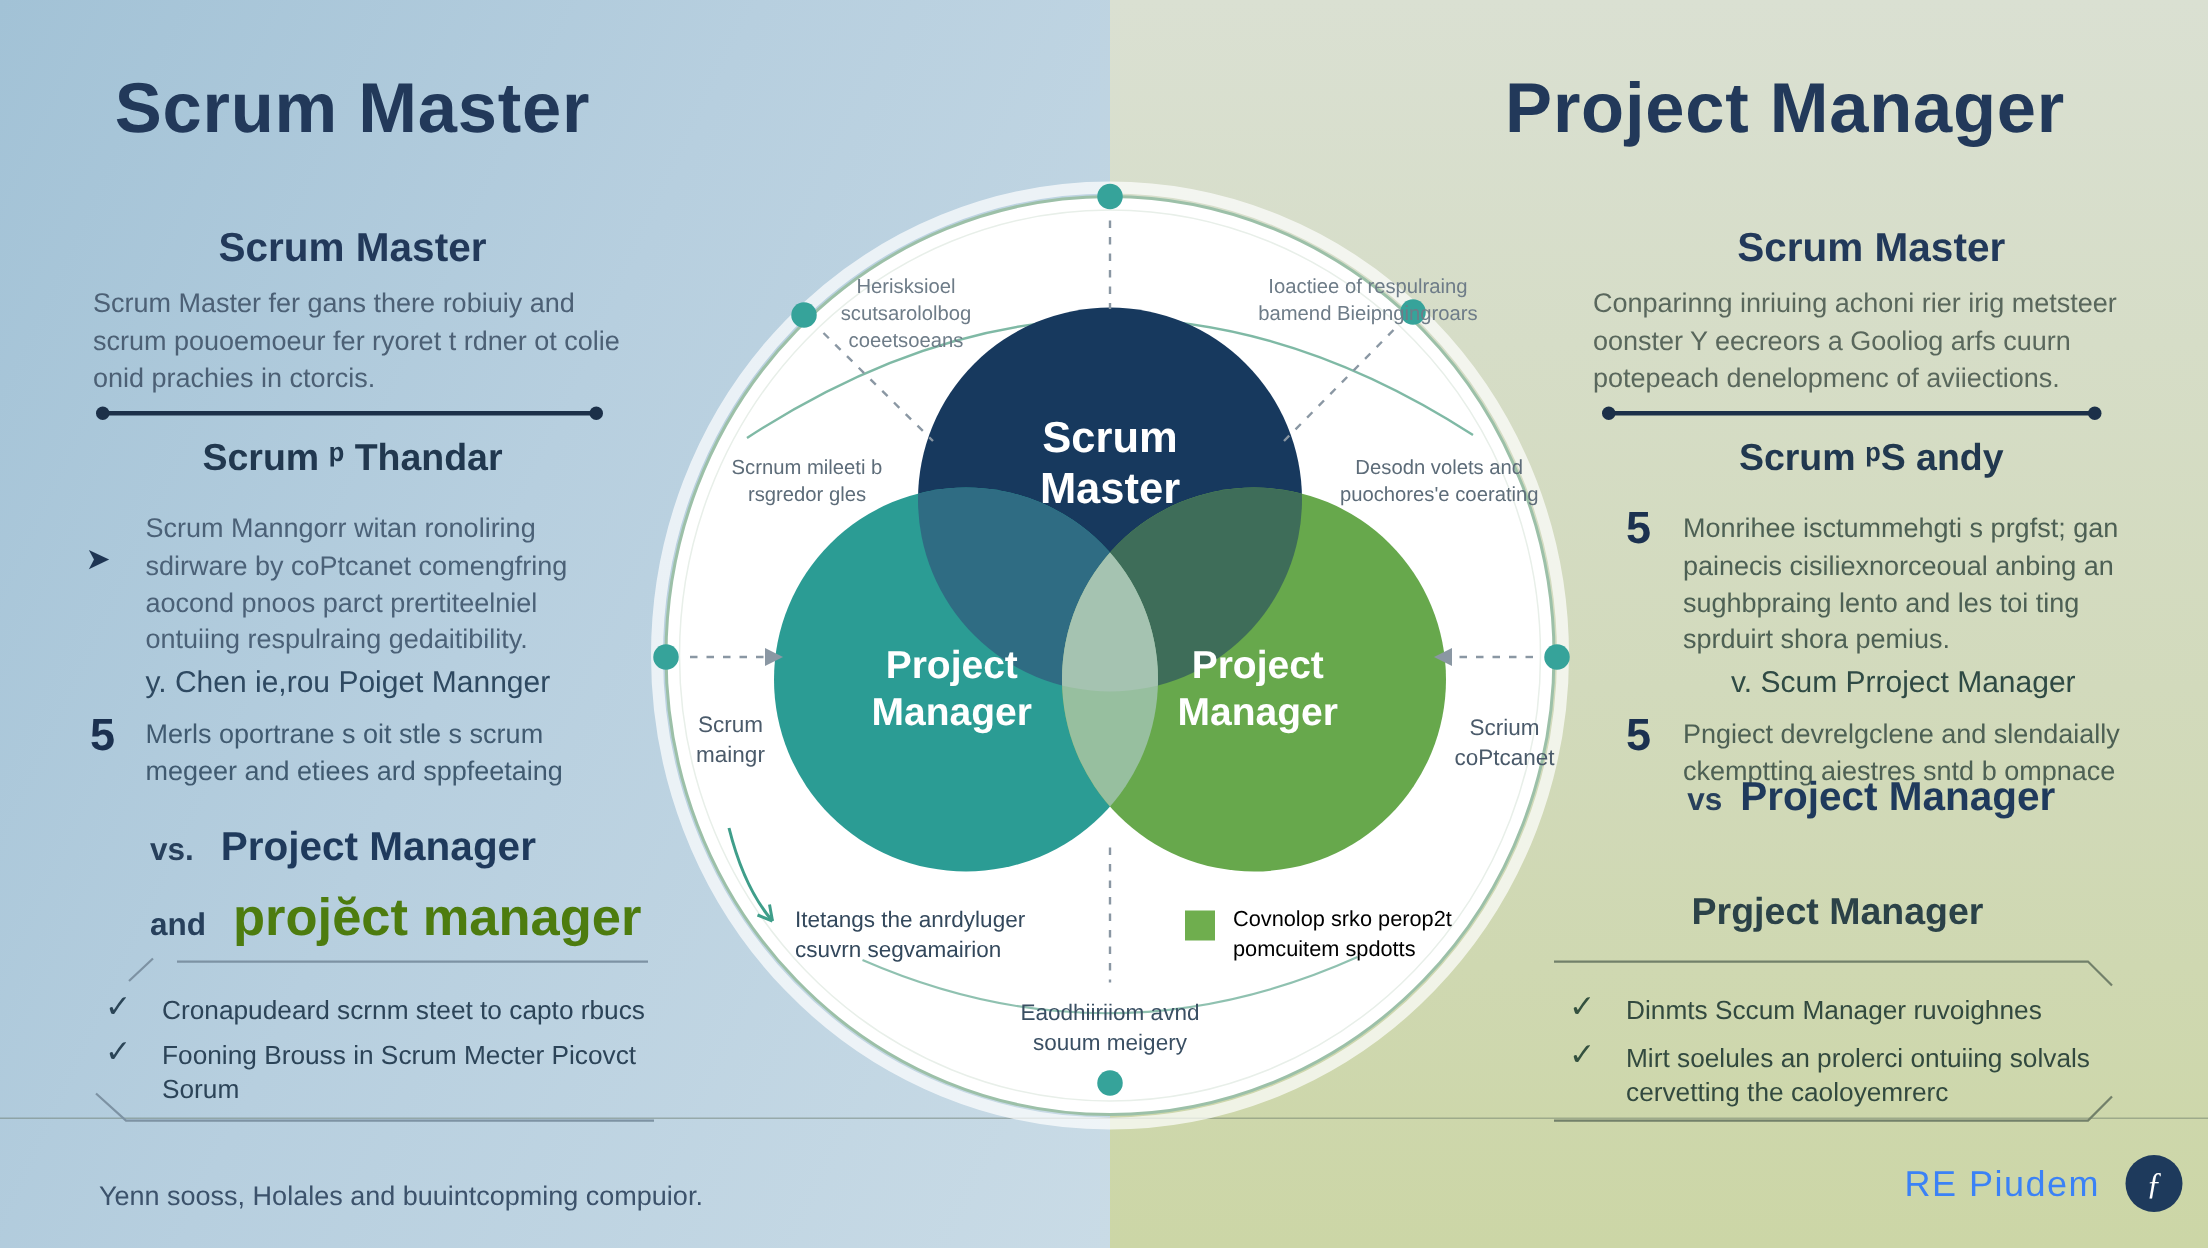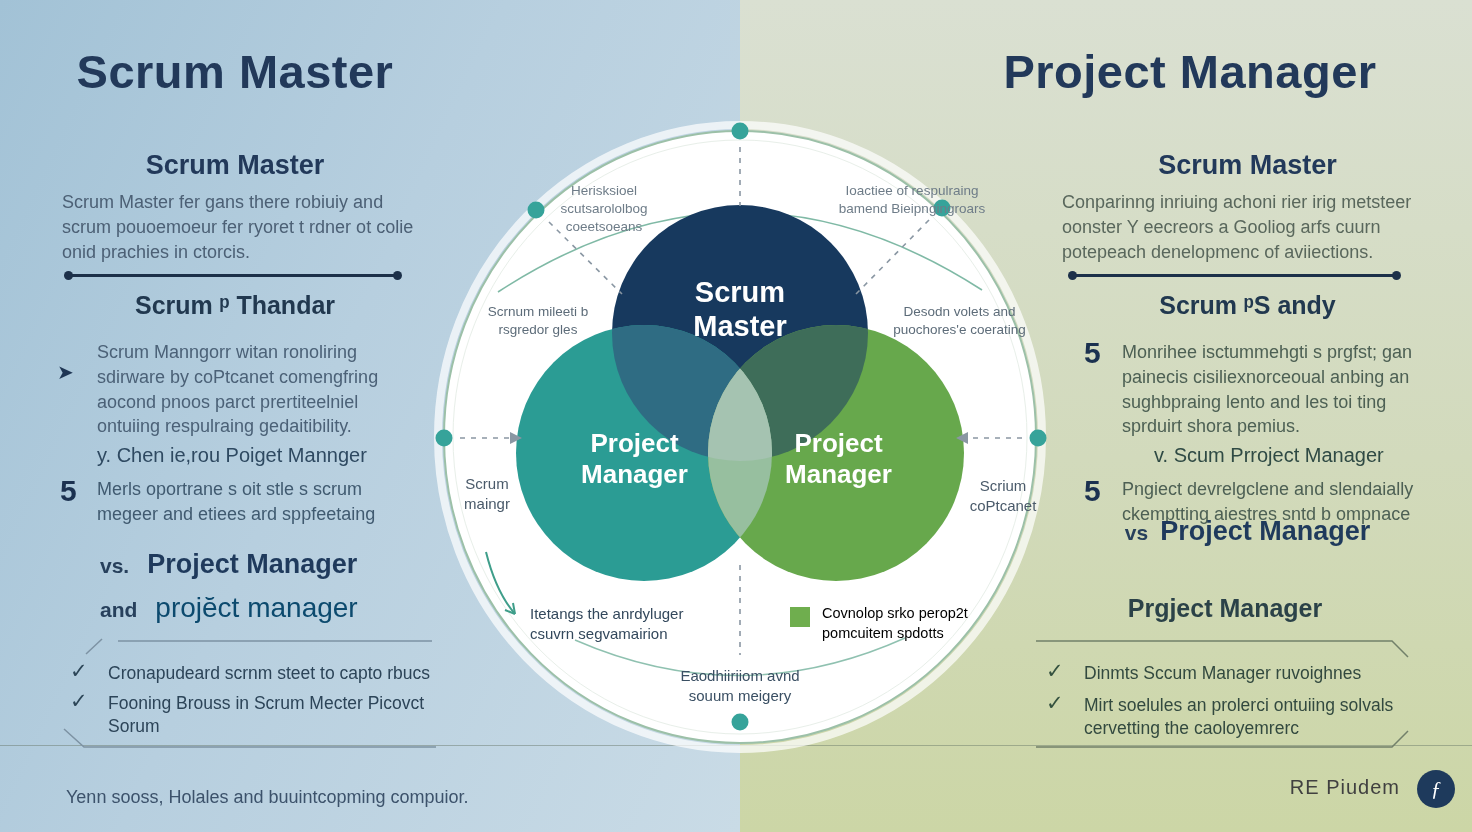"projĕct manager" .and-big { color: #0c4a6e -> #4d7c0f; font-size: 28px -> 35px; font-weight: 400 -> 700 }
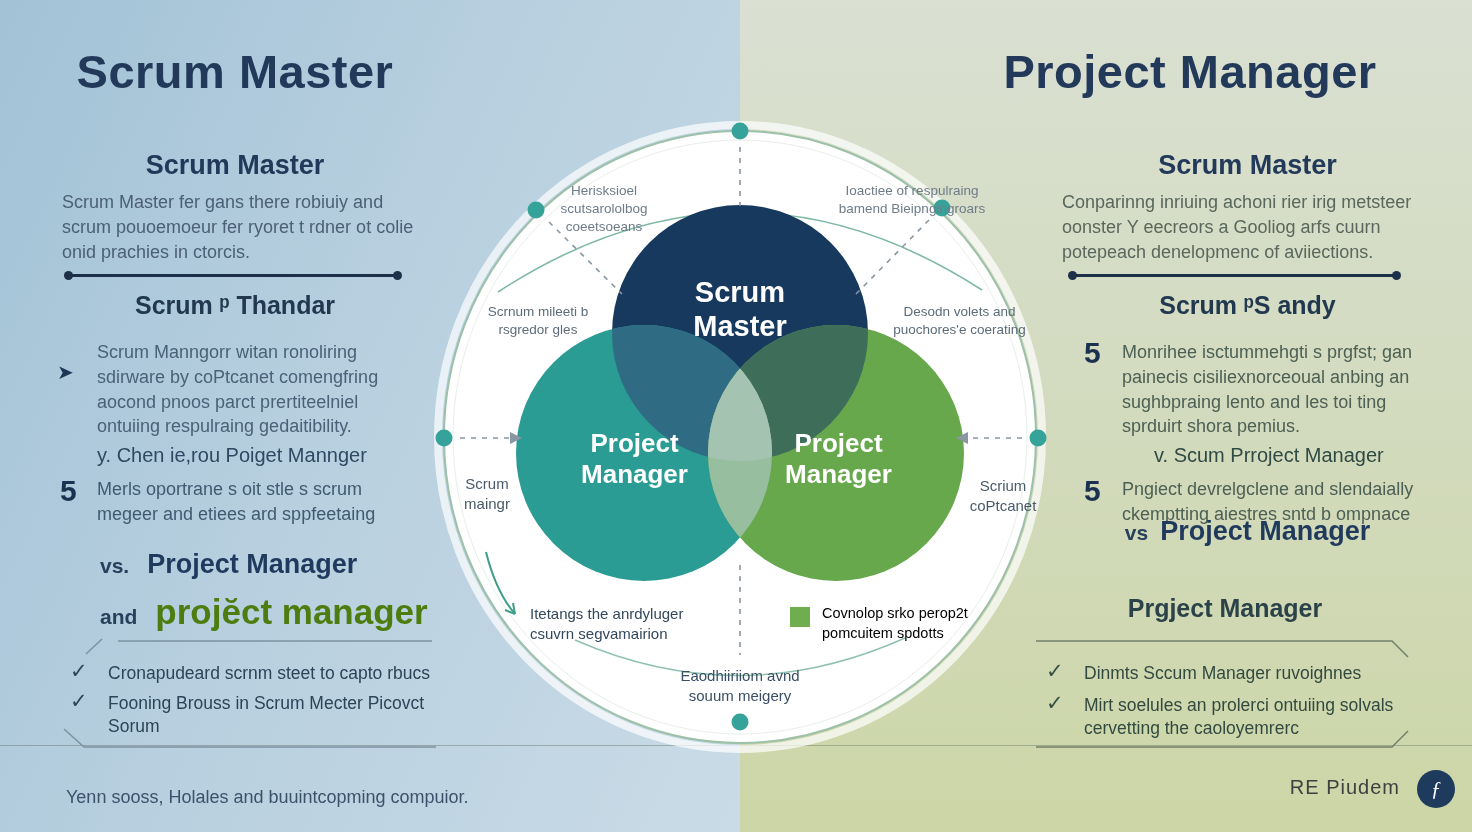"RE Piudem" .brand { color: #404040 -> #3b82f6; font-size: 20px -> 24px }
